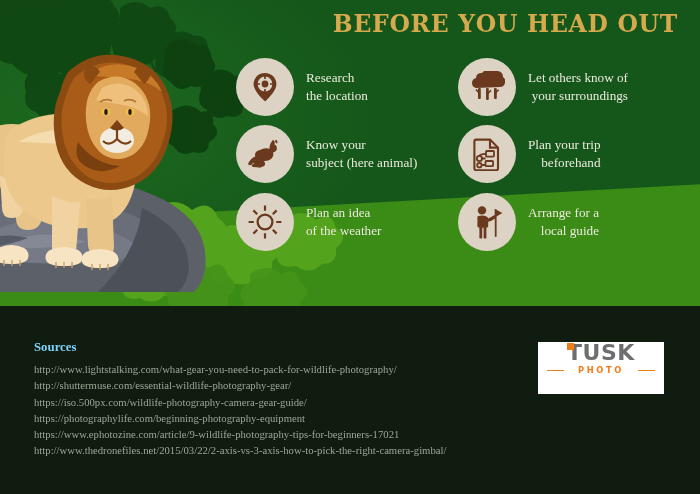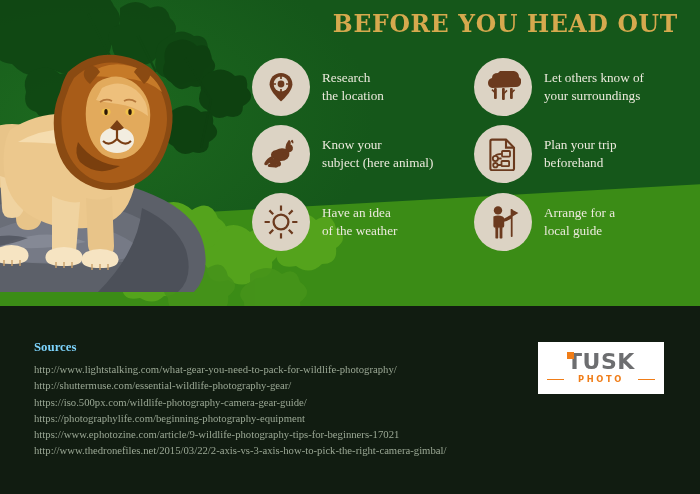"Research" .tips { left: 252px -> 236px }
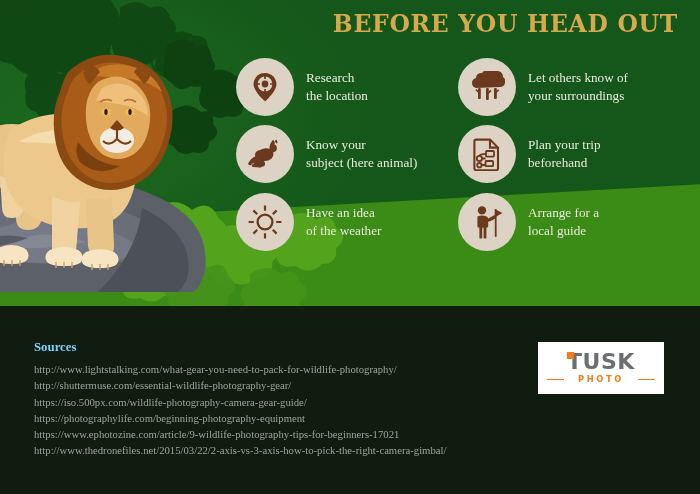"Let others know of" .c1 { text-align: none -> right }
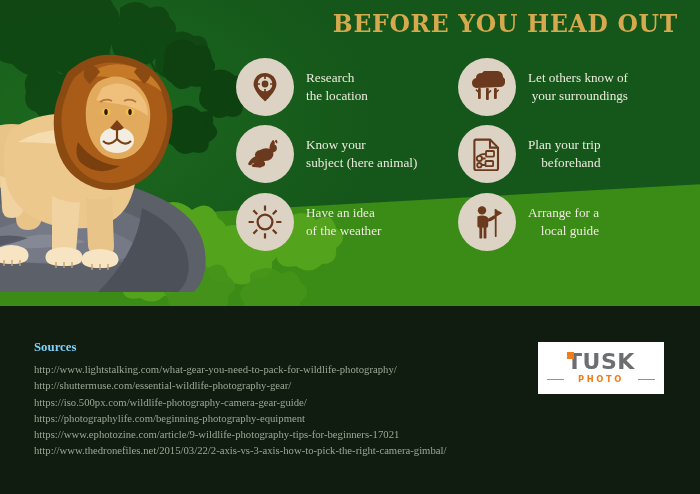"Have an idea" div.tip-text { text: Have -> Plan }
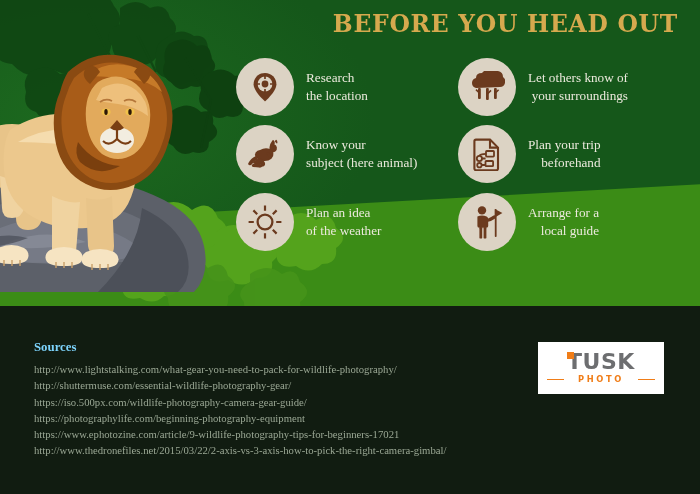"TUSK" .logo-box { align-items: center -> flex-start }
